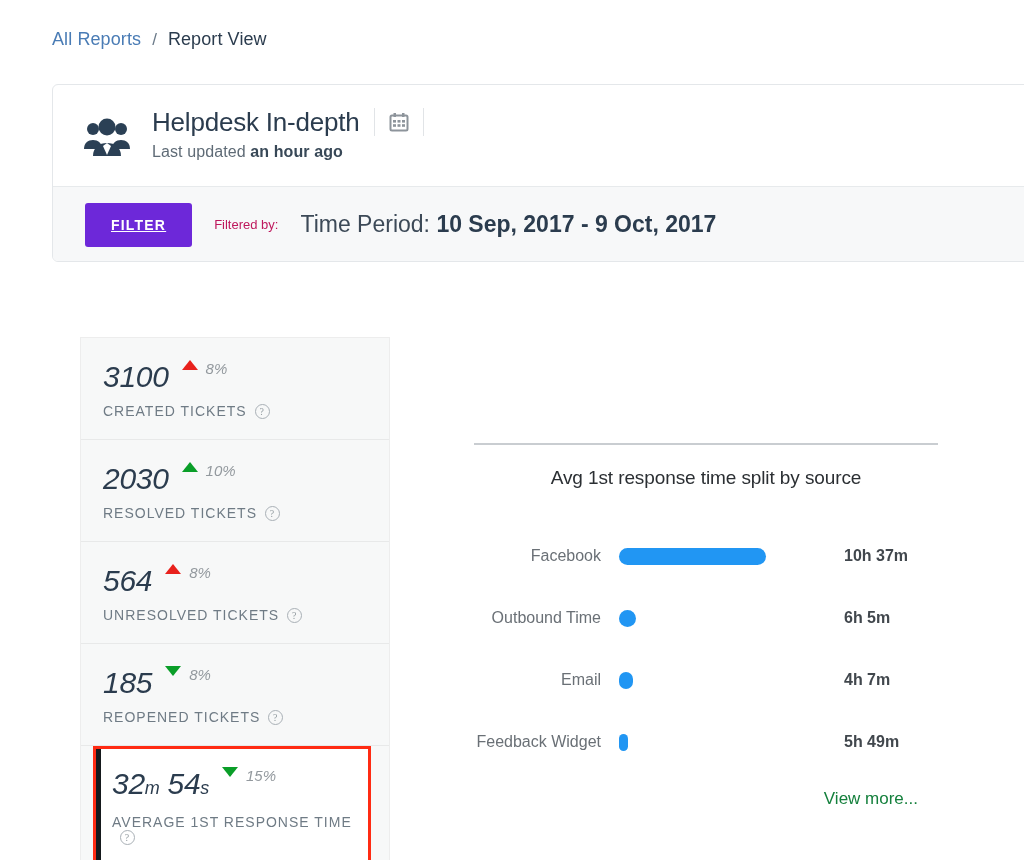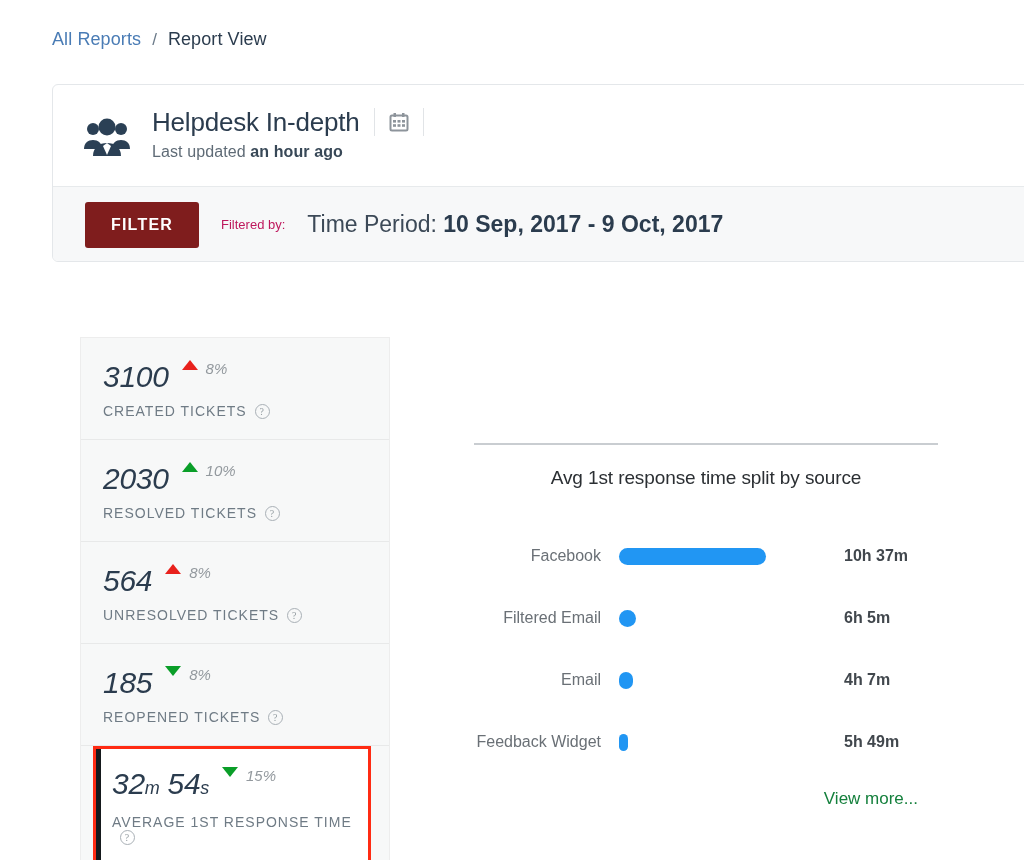"FILTER" .filter-btn { background: #7f1d1d -> #6d28d9; font-size: 16px -> 14px; text-decoration: none -> underline }
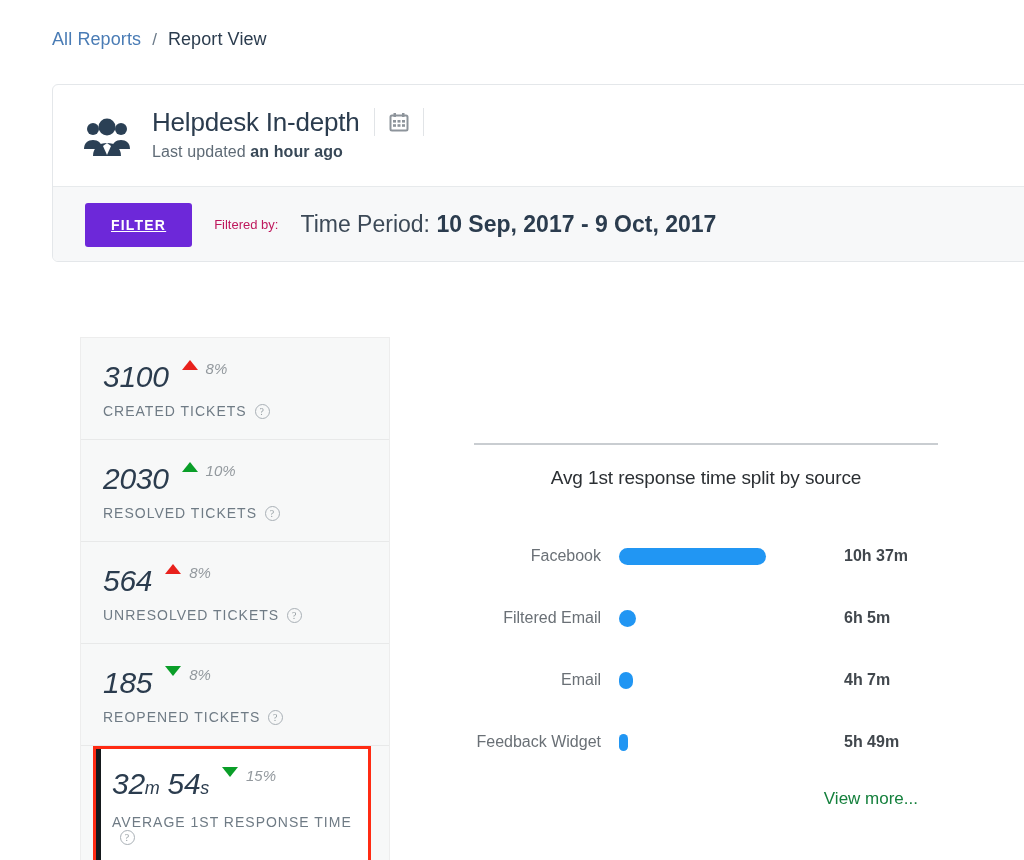"Filtered Email" div.row-label { text: Filtered Email -> Outbound Time }
